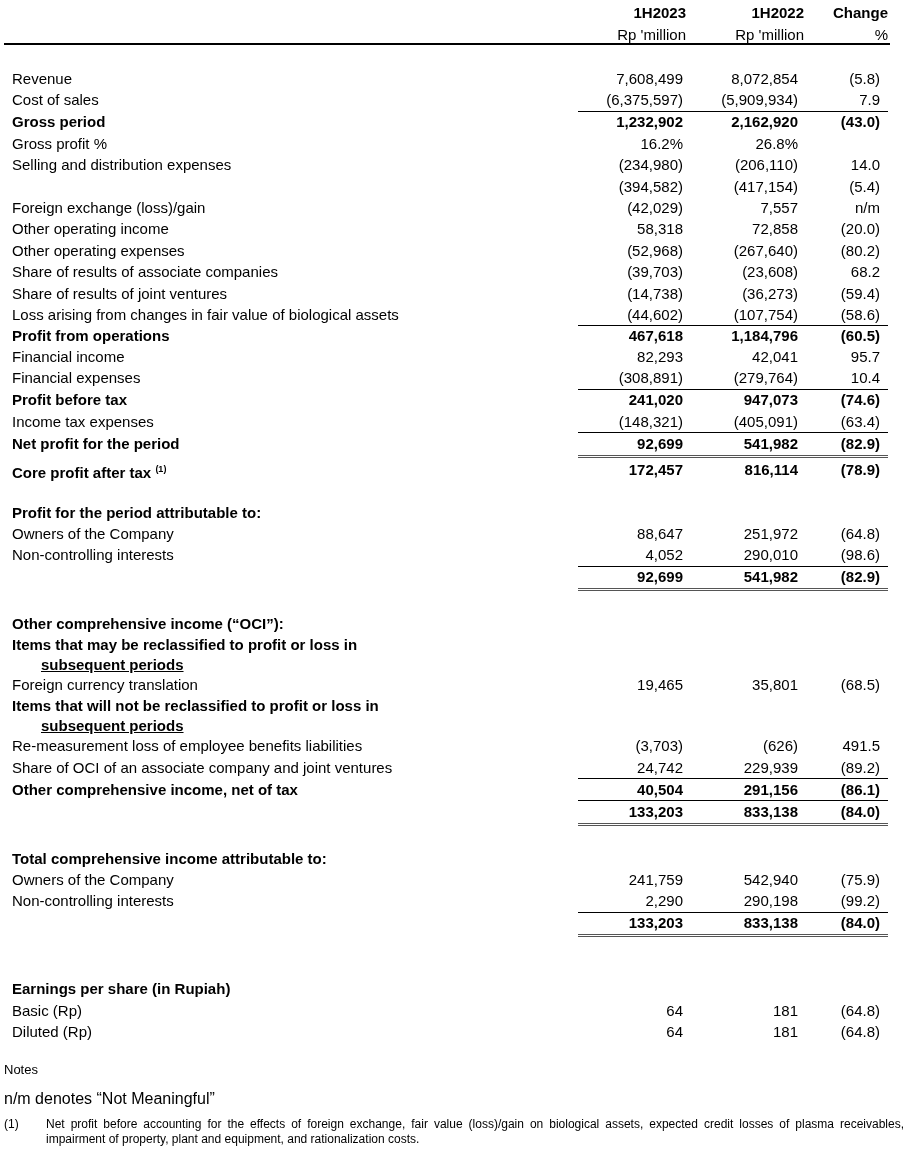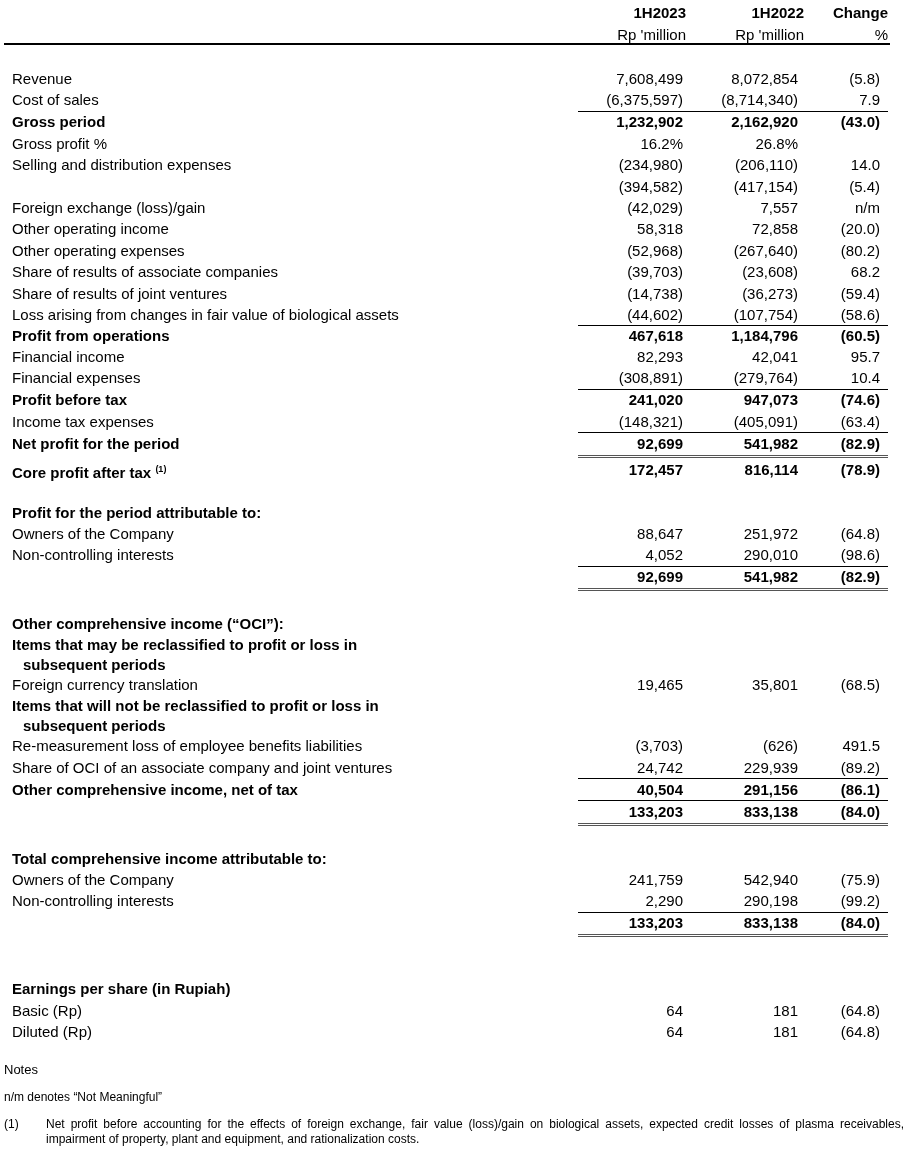"(8,714,340)" span.v2 { text: 8,714,340 -> 5,909,934 }
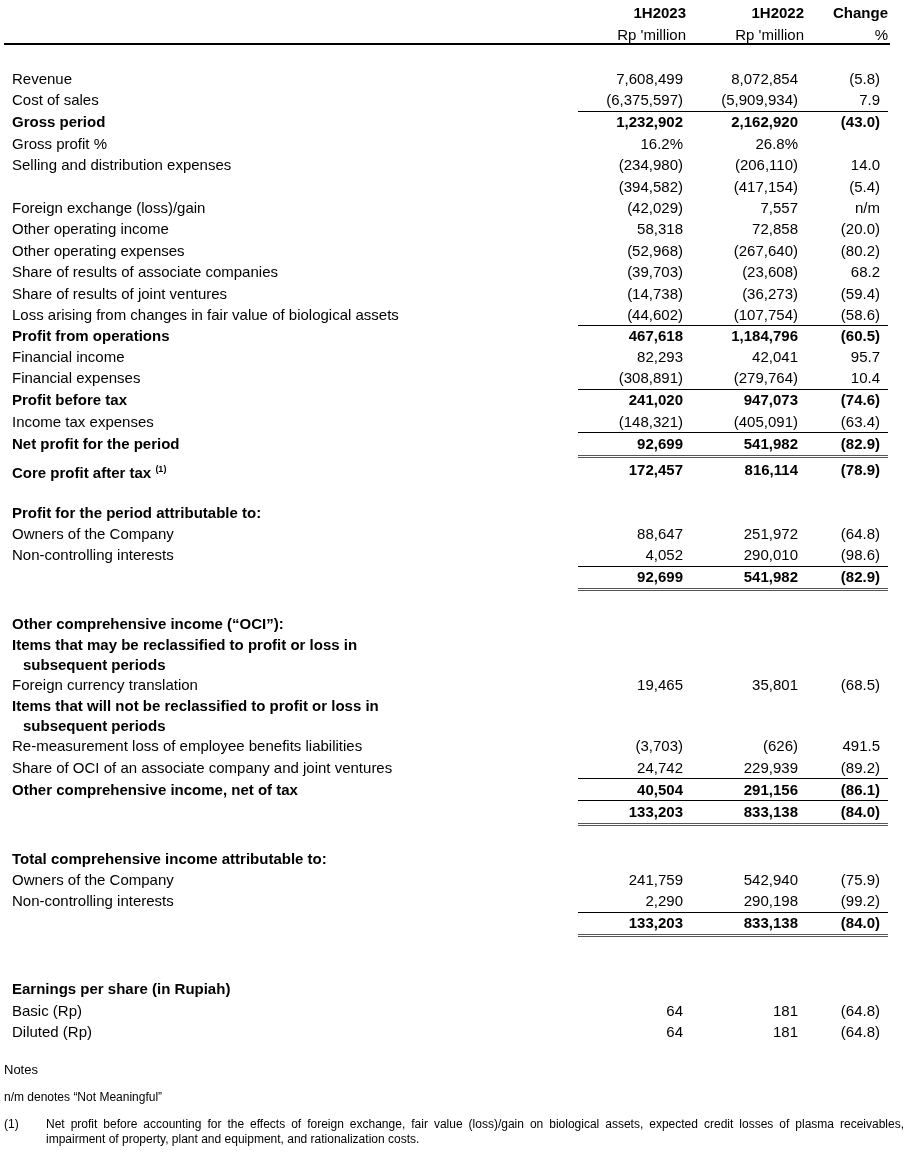"subsequent periods" .row .lbl.indent { left: 23px -> 41px; text-decoration: none -> underline }
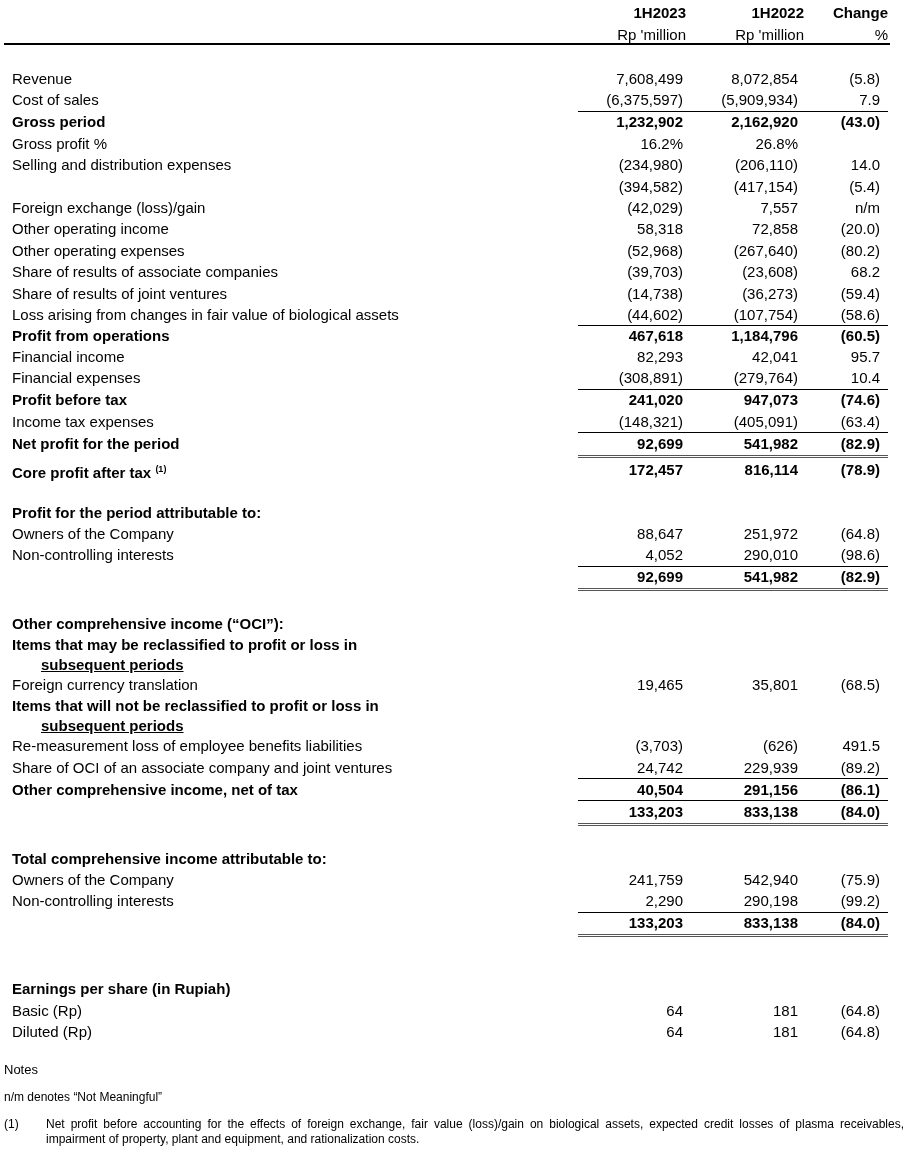"n/m denotes “Not Meaningful”" .note-nm { font-size: 12px -> 16px }
